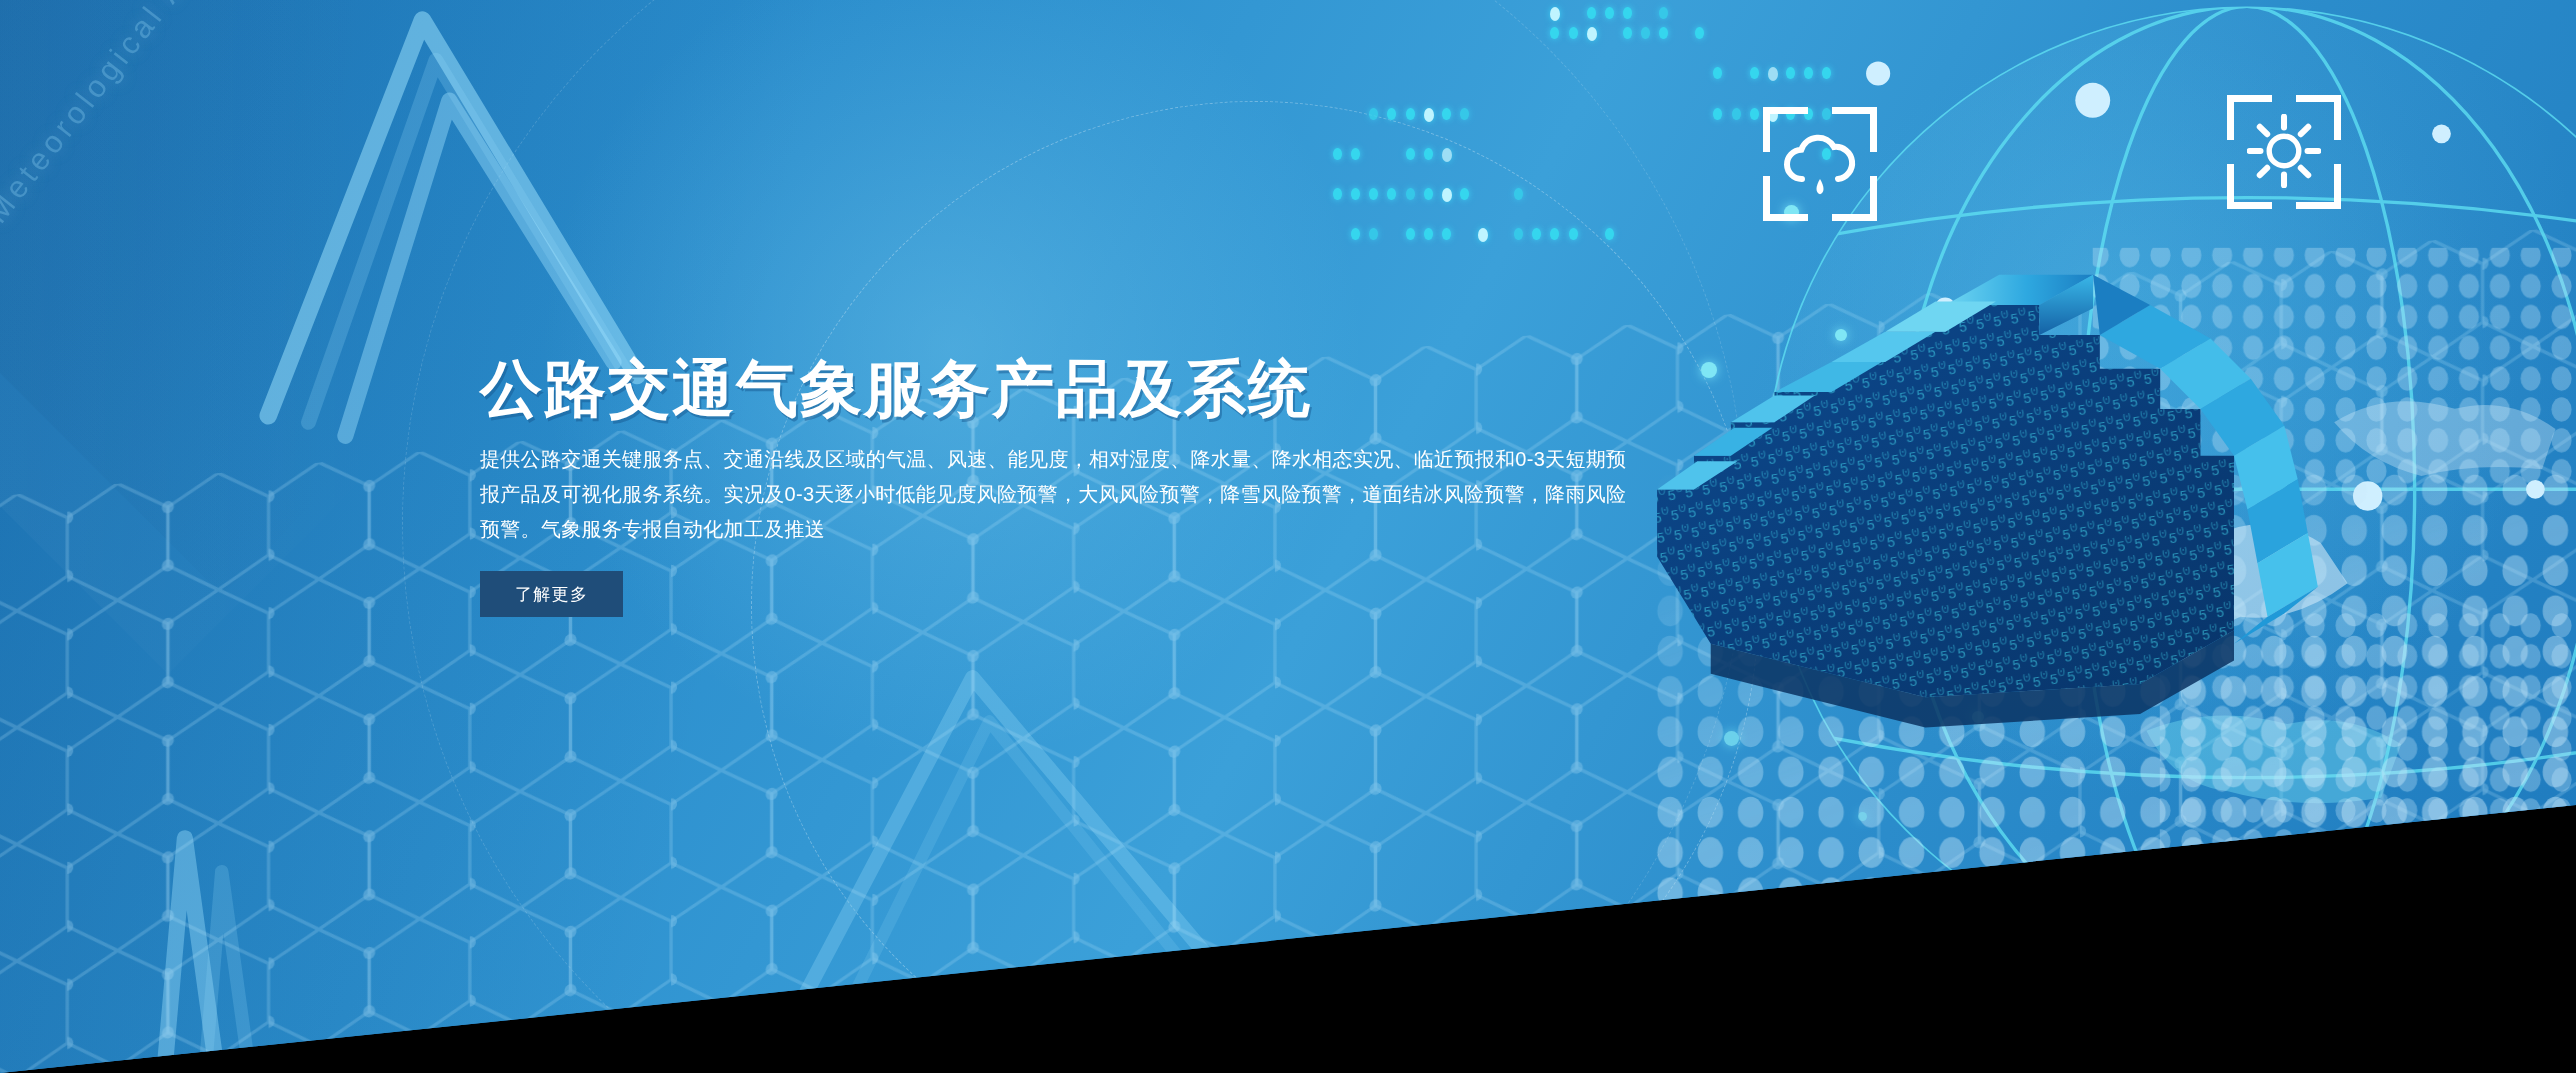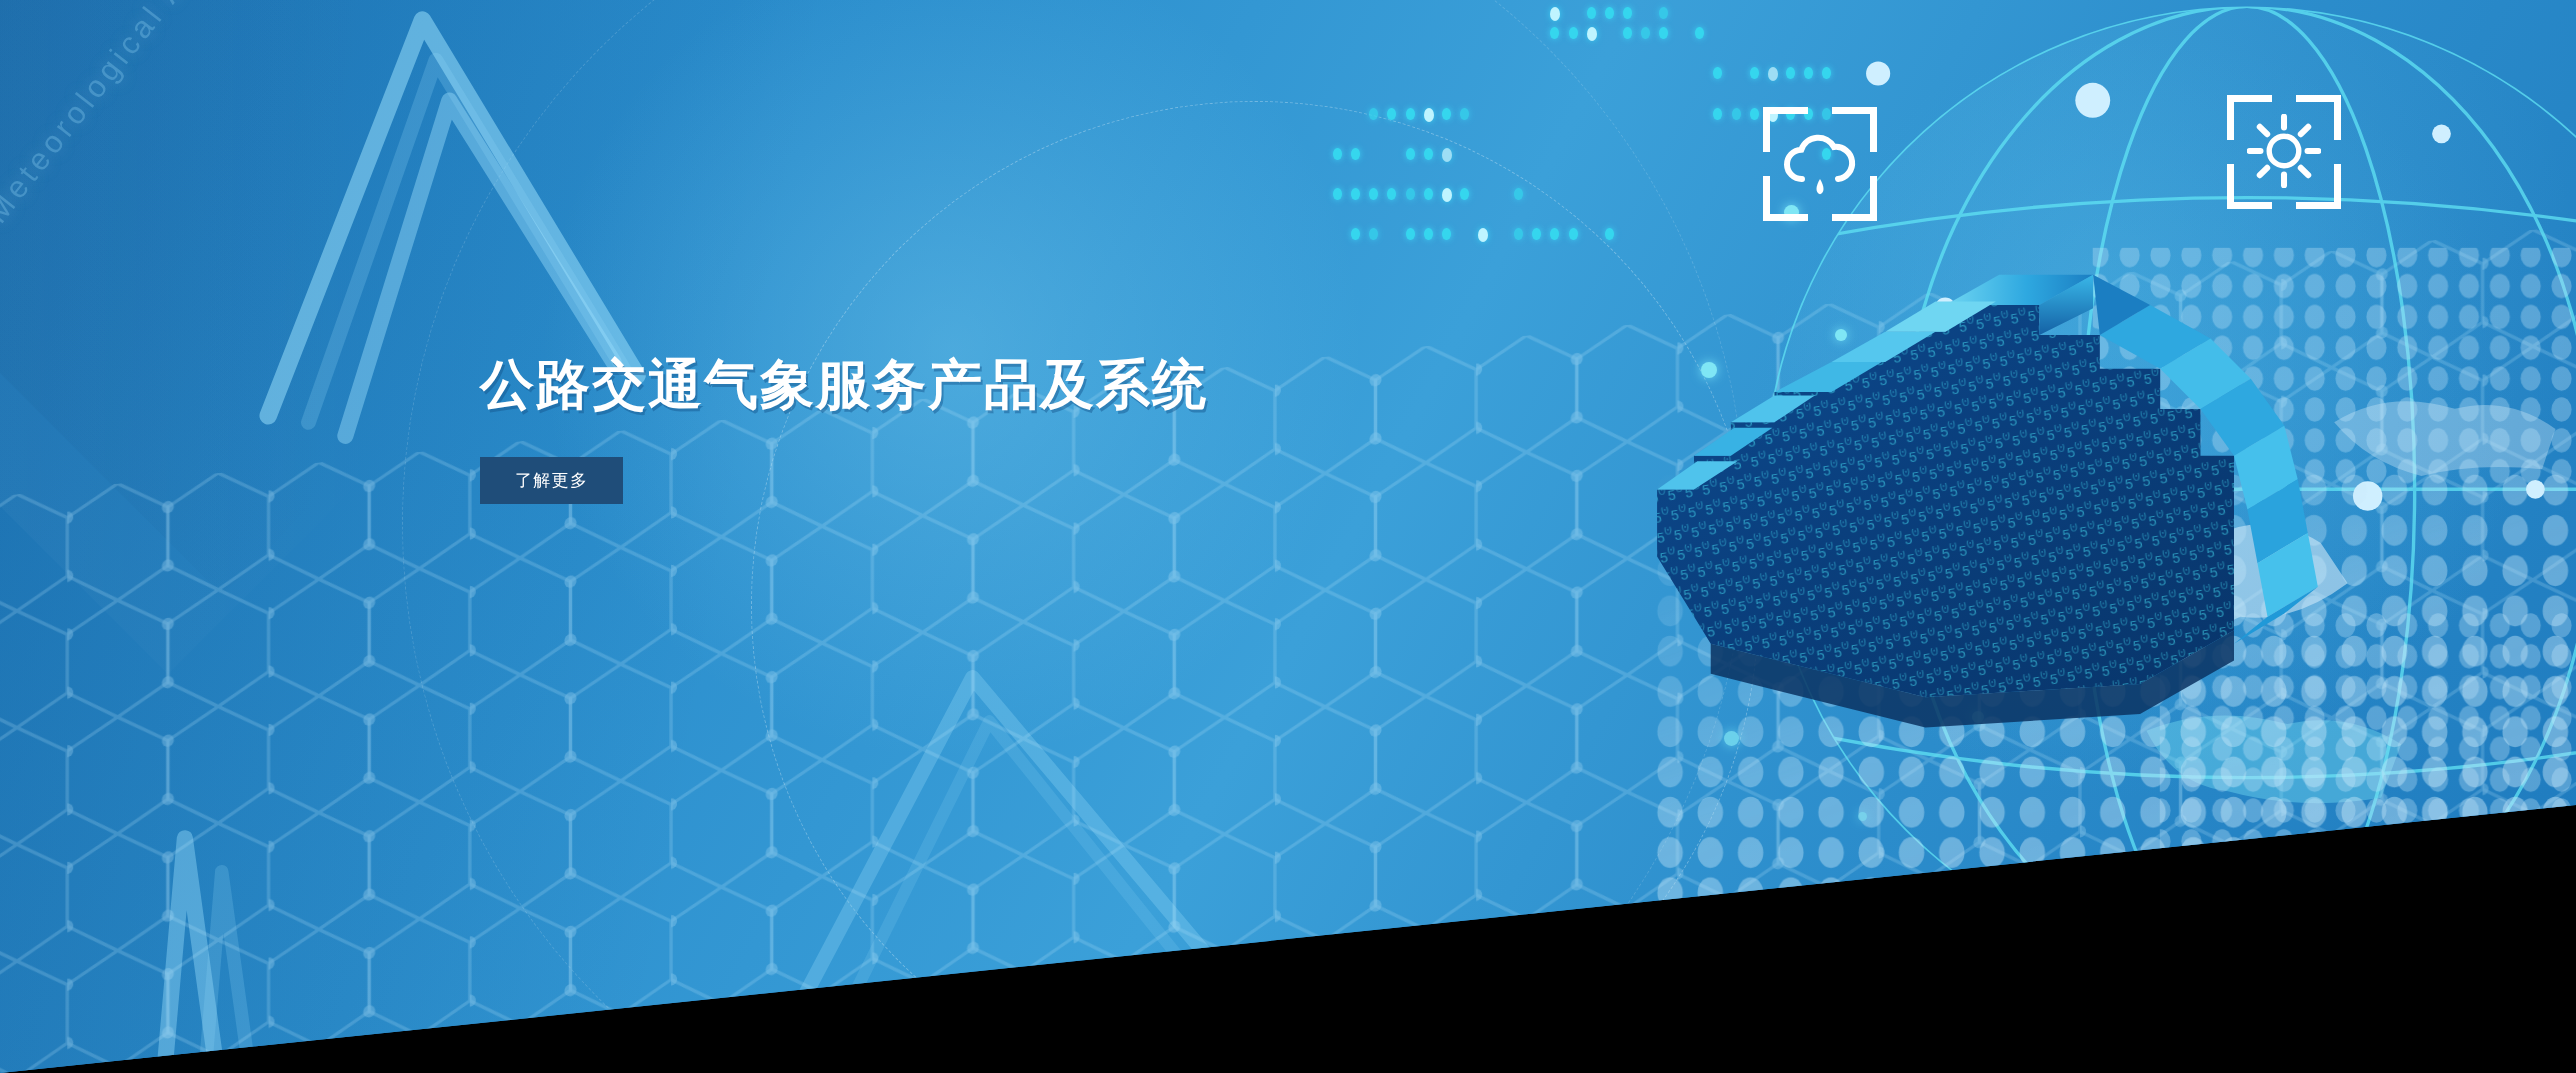"公路交通气象服务产品及系统" #page-title { font-size: 54px -> 62px }
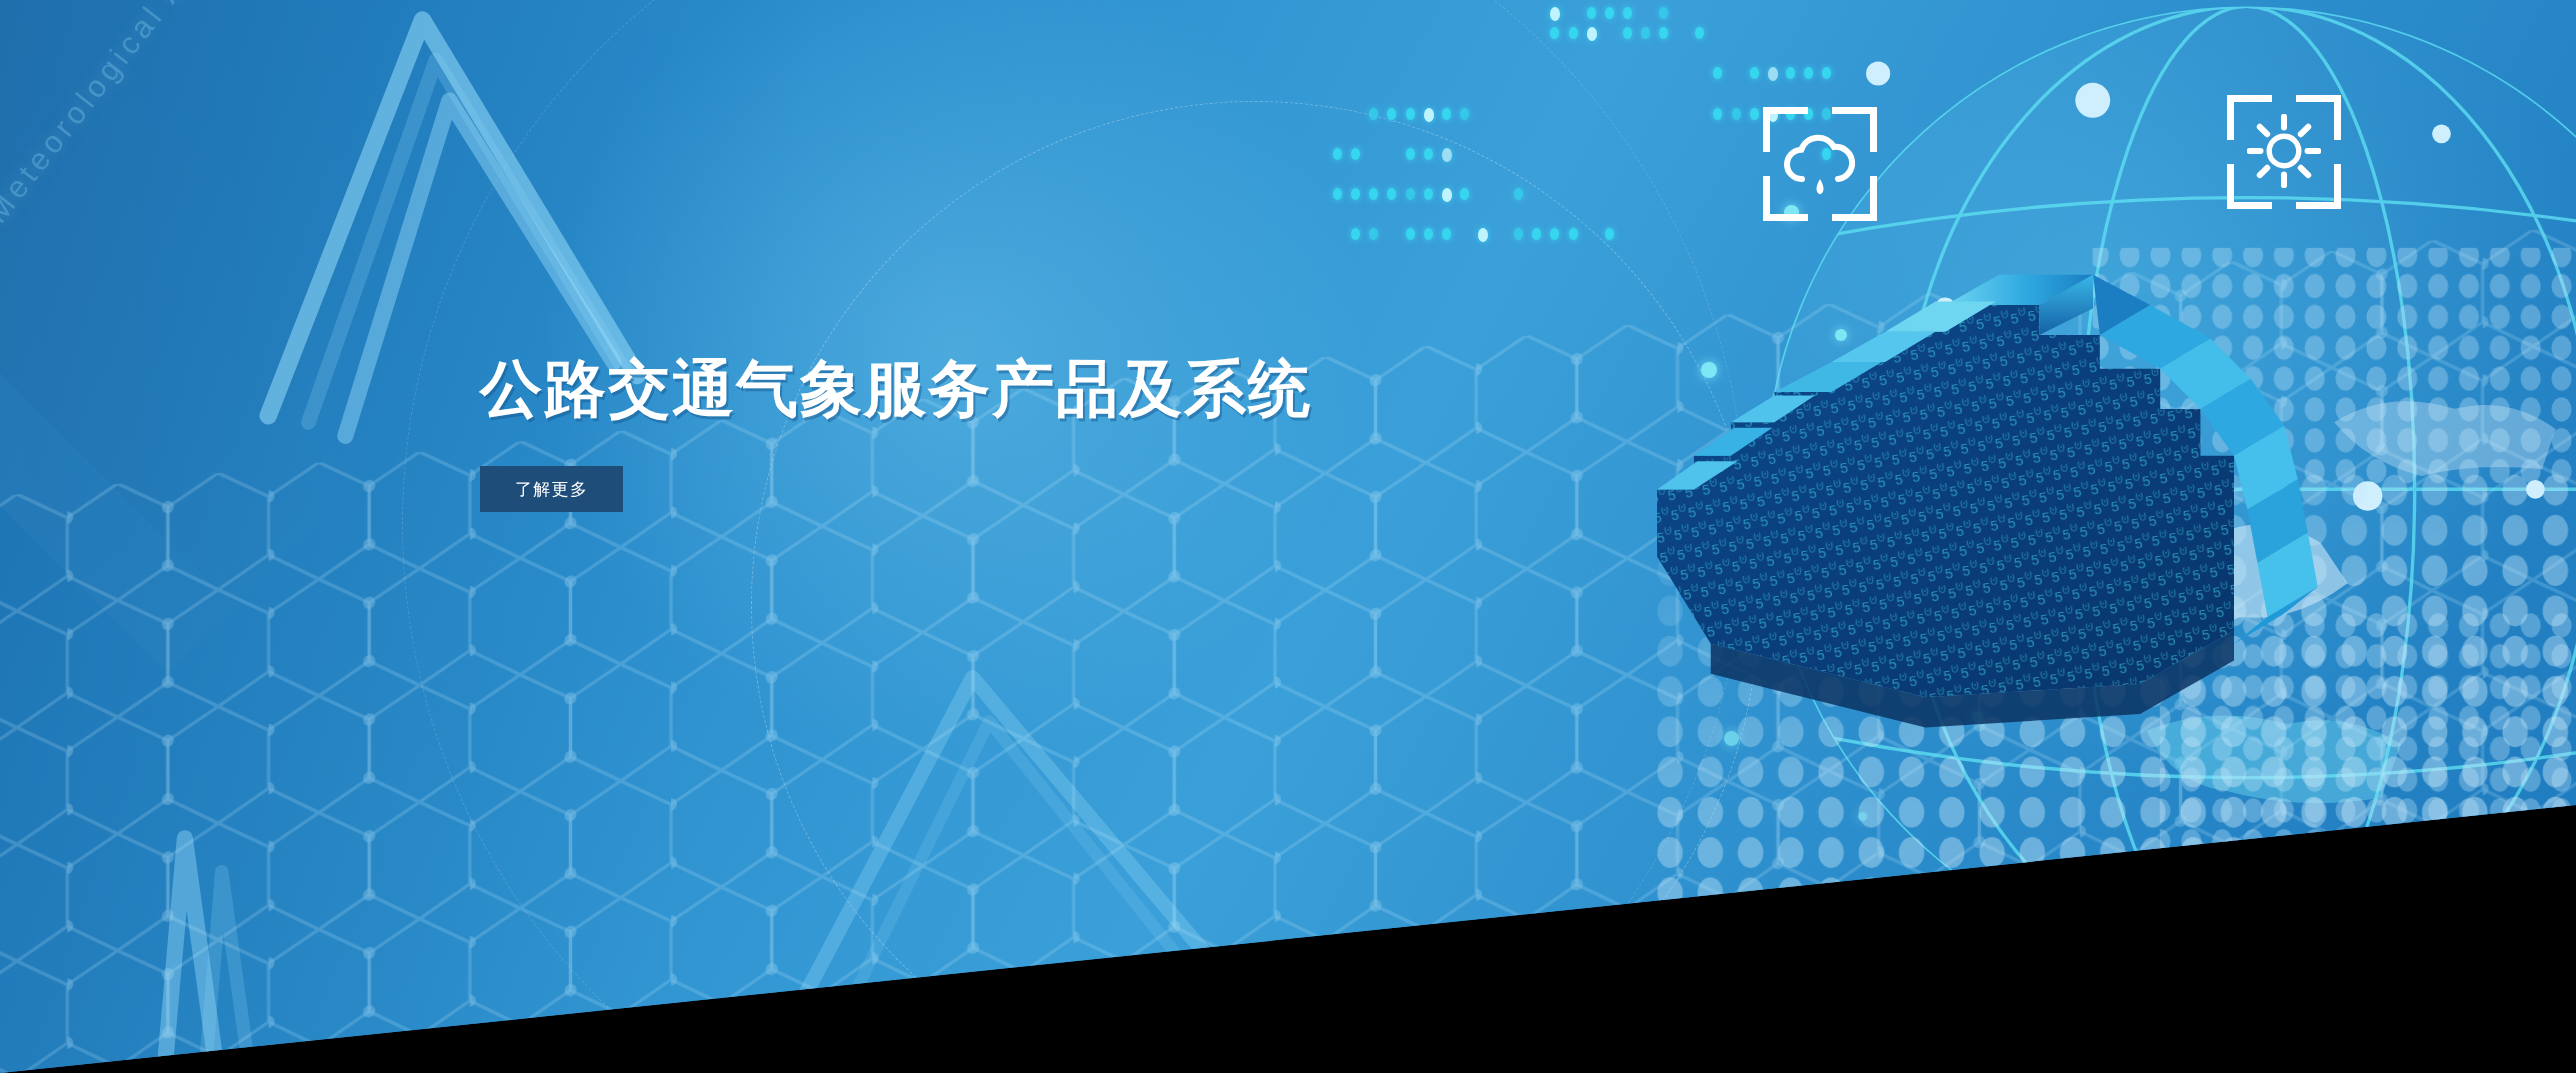"提供公路交通关键服务点、交通沿线及区域的气温、风速、能见度，相对湿度、降水量、降" p { html: none -> <p>提供公路交通关键服务点、交通沿线及区域的气温、风速、能见度，相对湿度、降水量、降水相态实况、临近预报和0-3天短期预报产品及可视化服务系统。实况及0-3天逐小时低能见度风险预警，大风风险预警，降雪风险预警，道面结冰风险预警，降雨风险预警。气象服务专报自动化加工及推送</p> }
